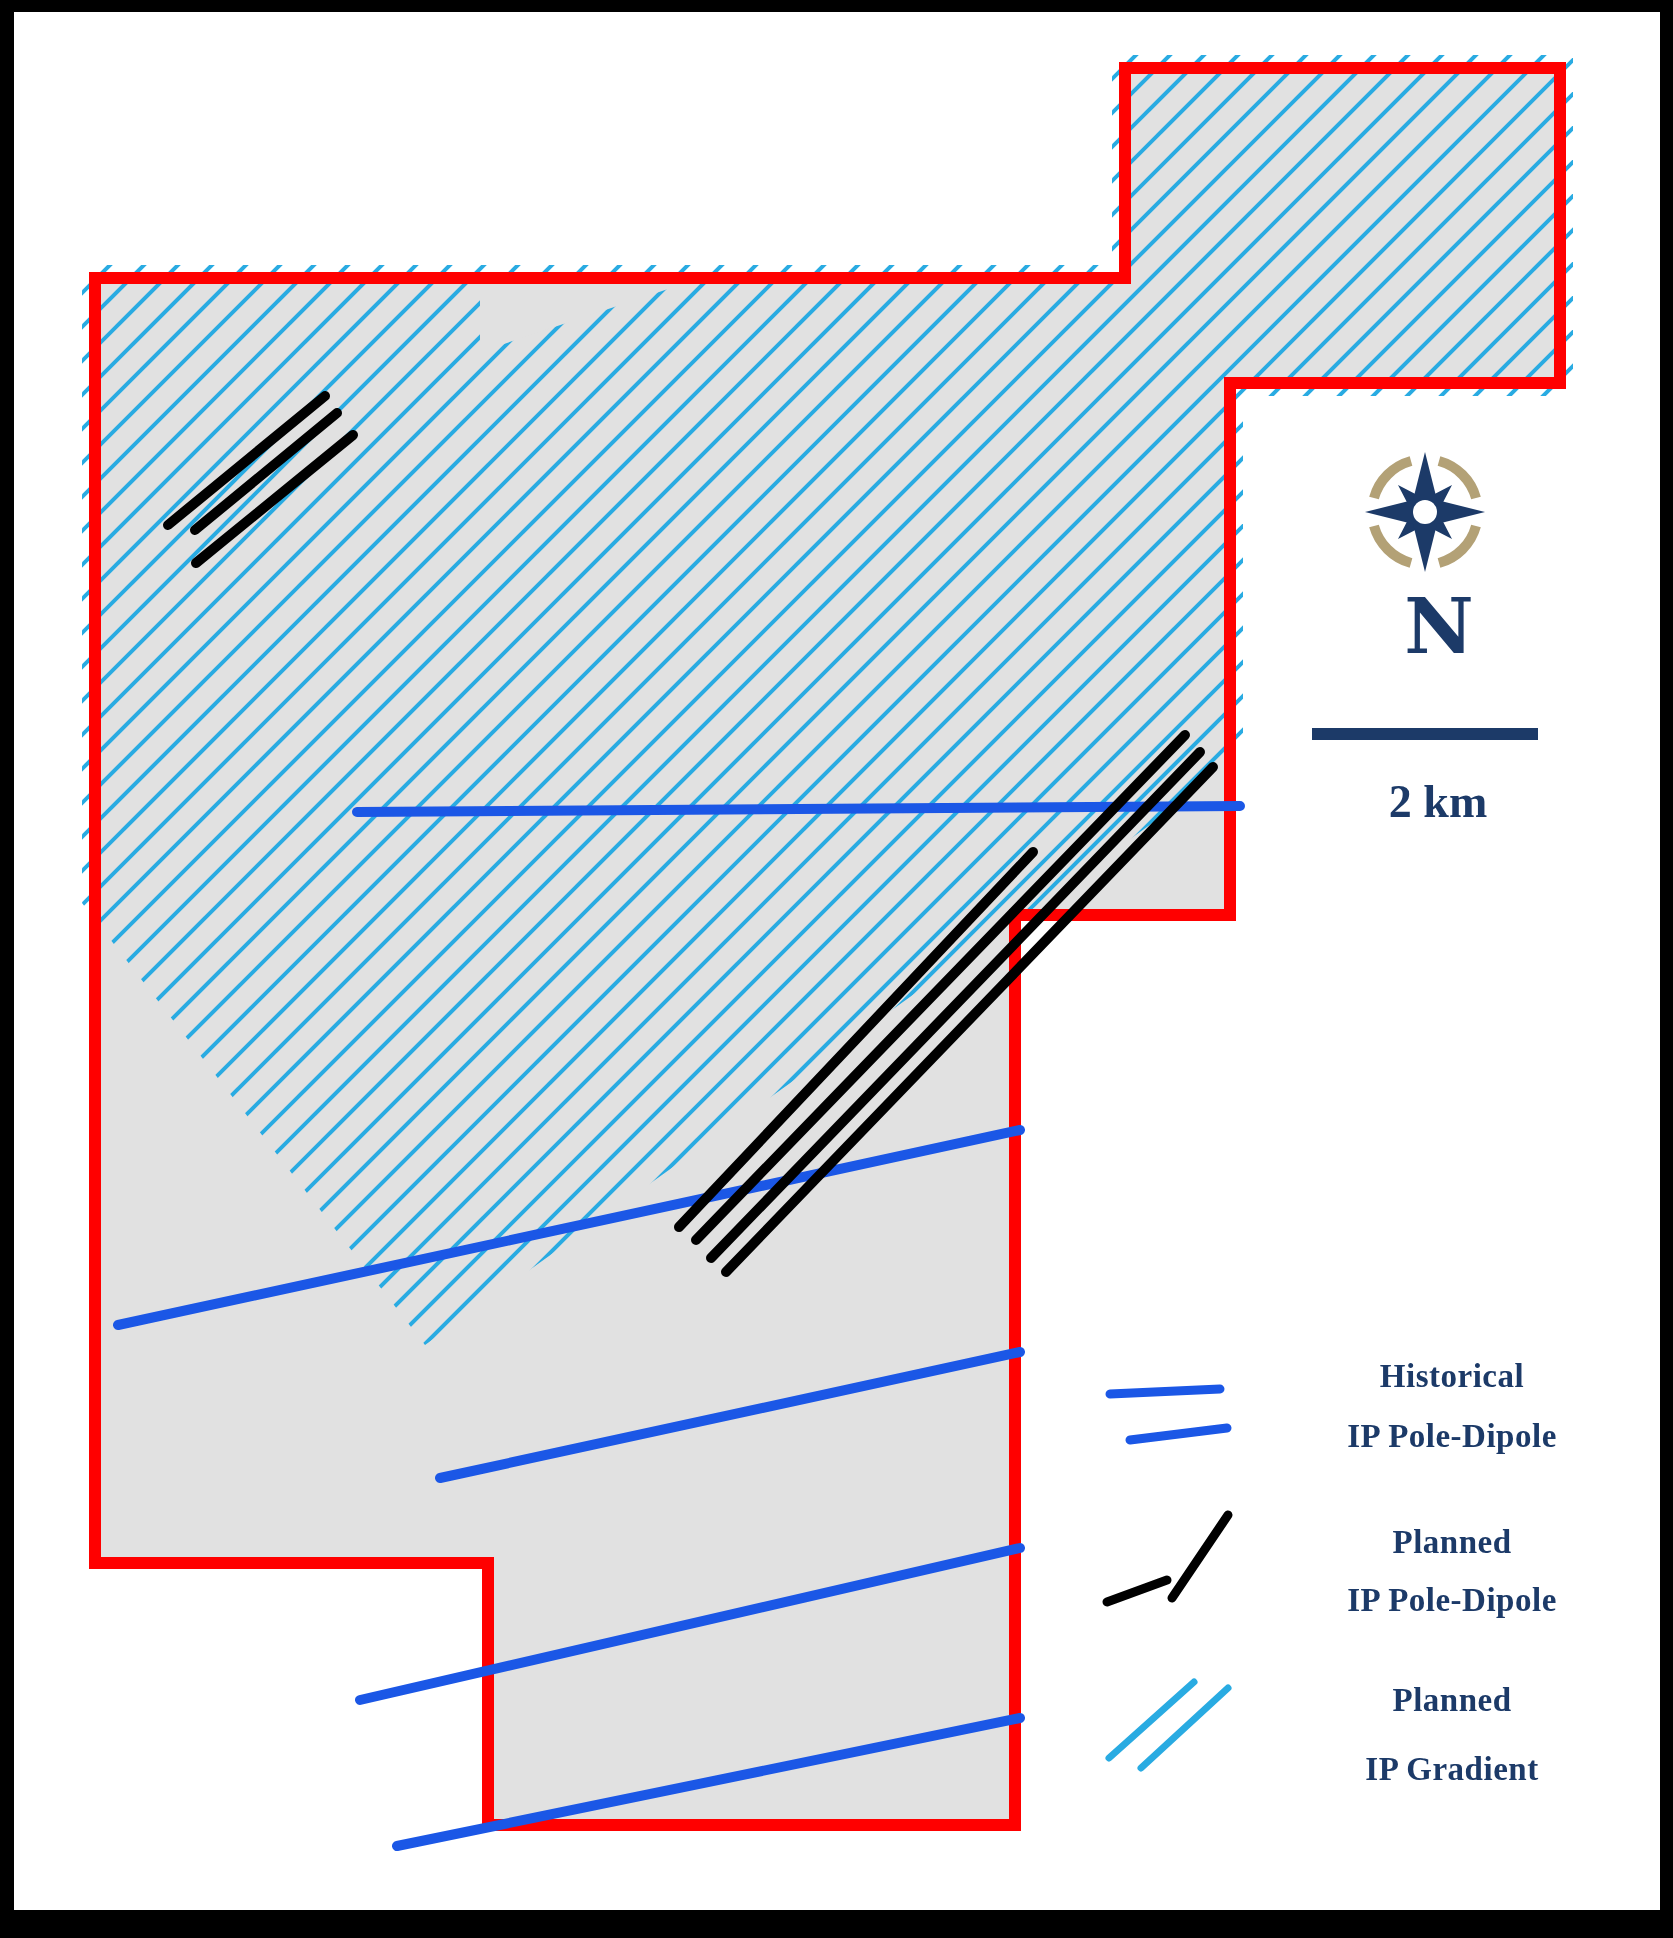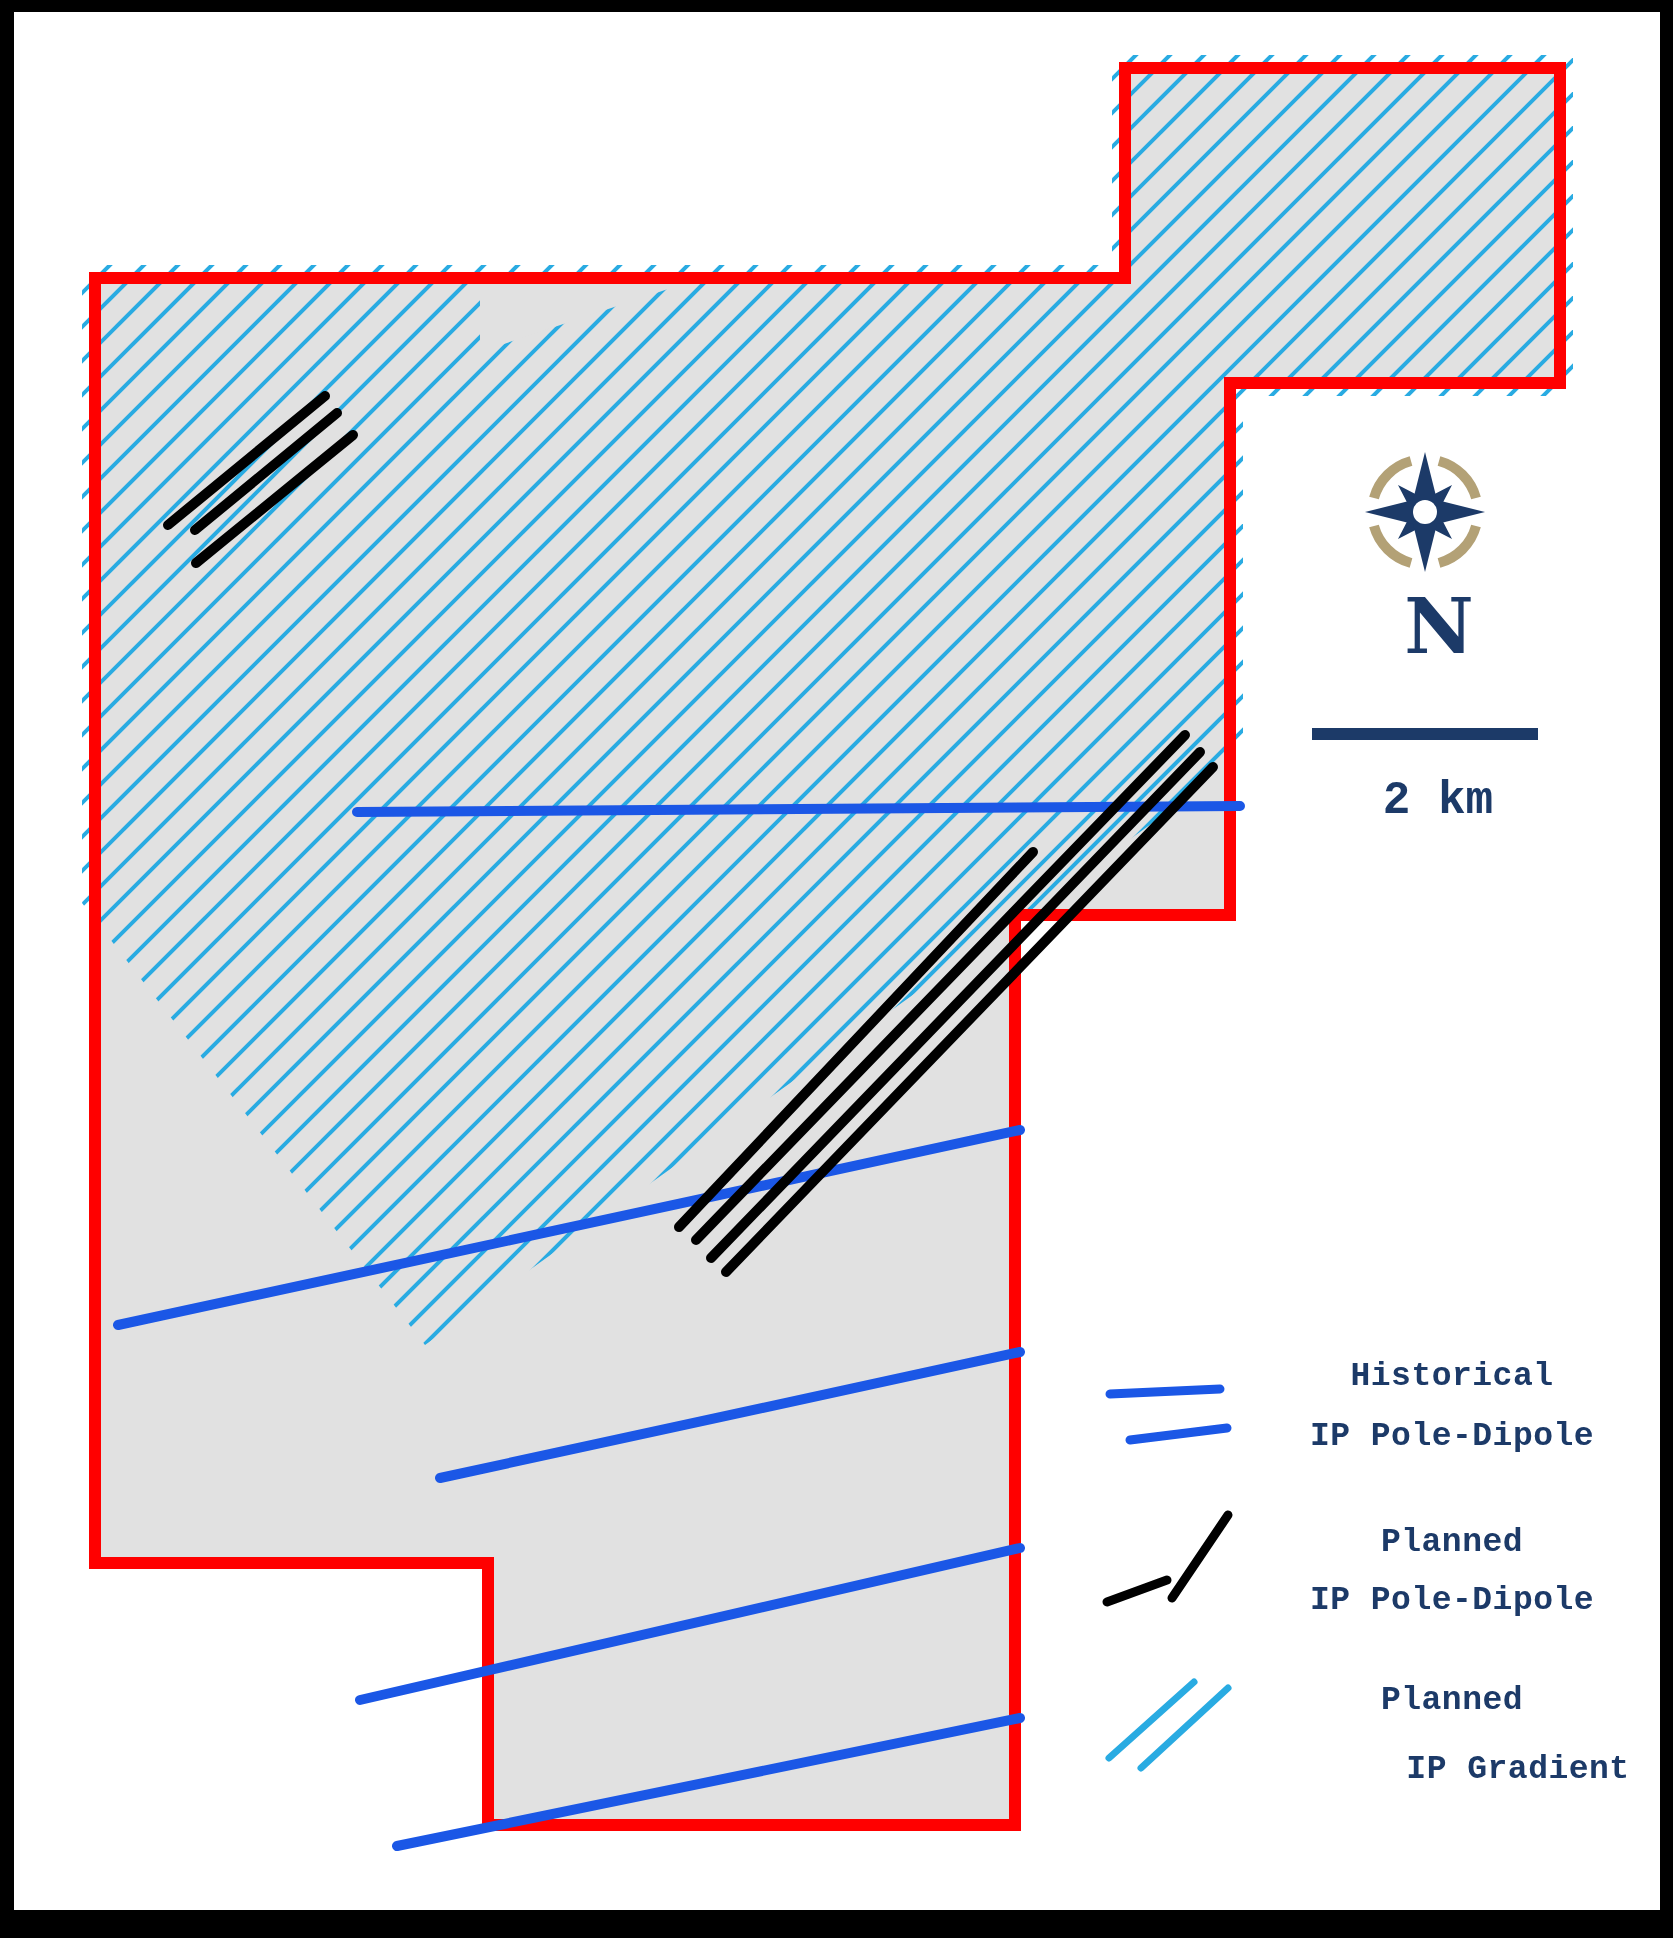"2 km" .lbl { font-family: Liberation Mono, monospace -> Liberation Serif, serif }
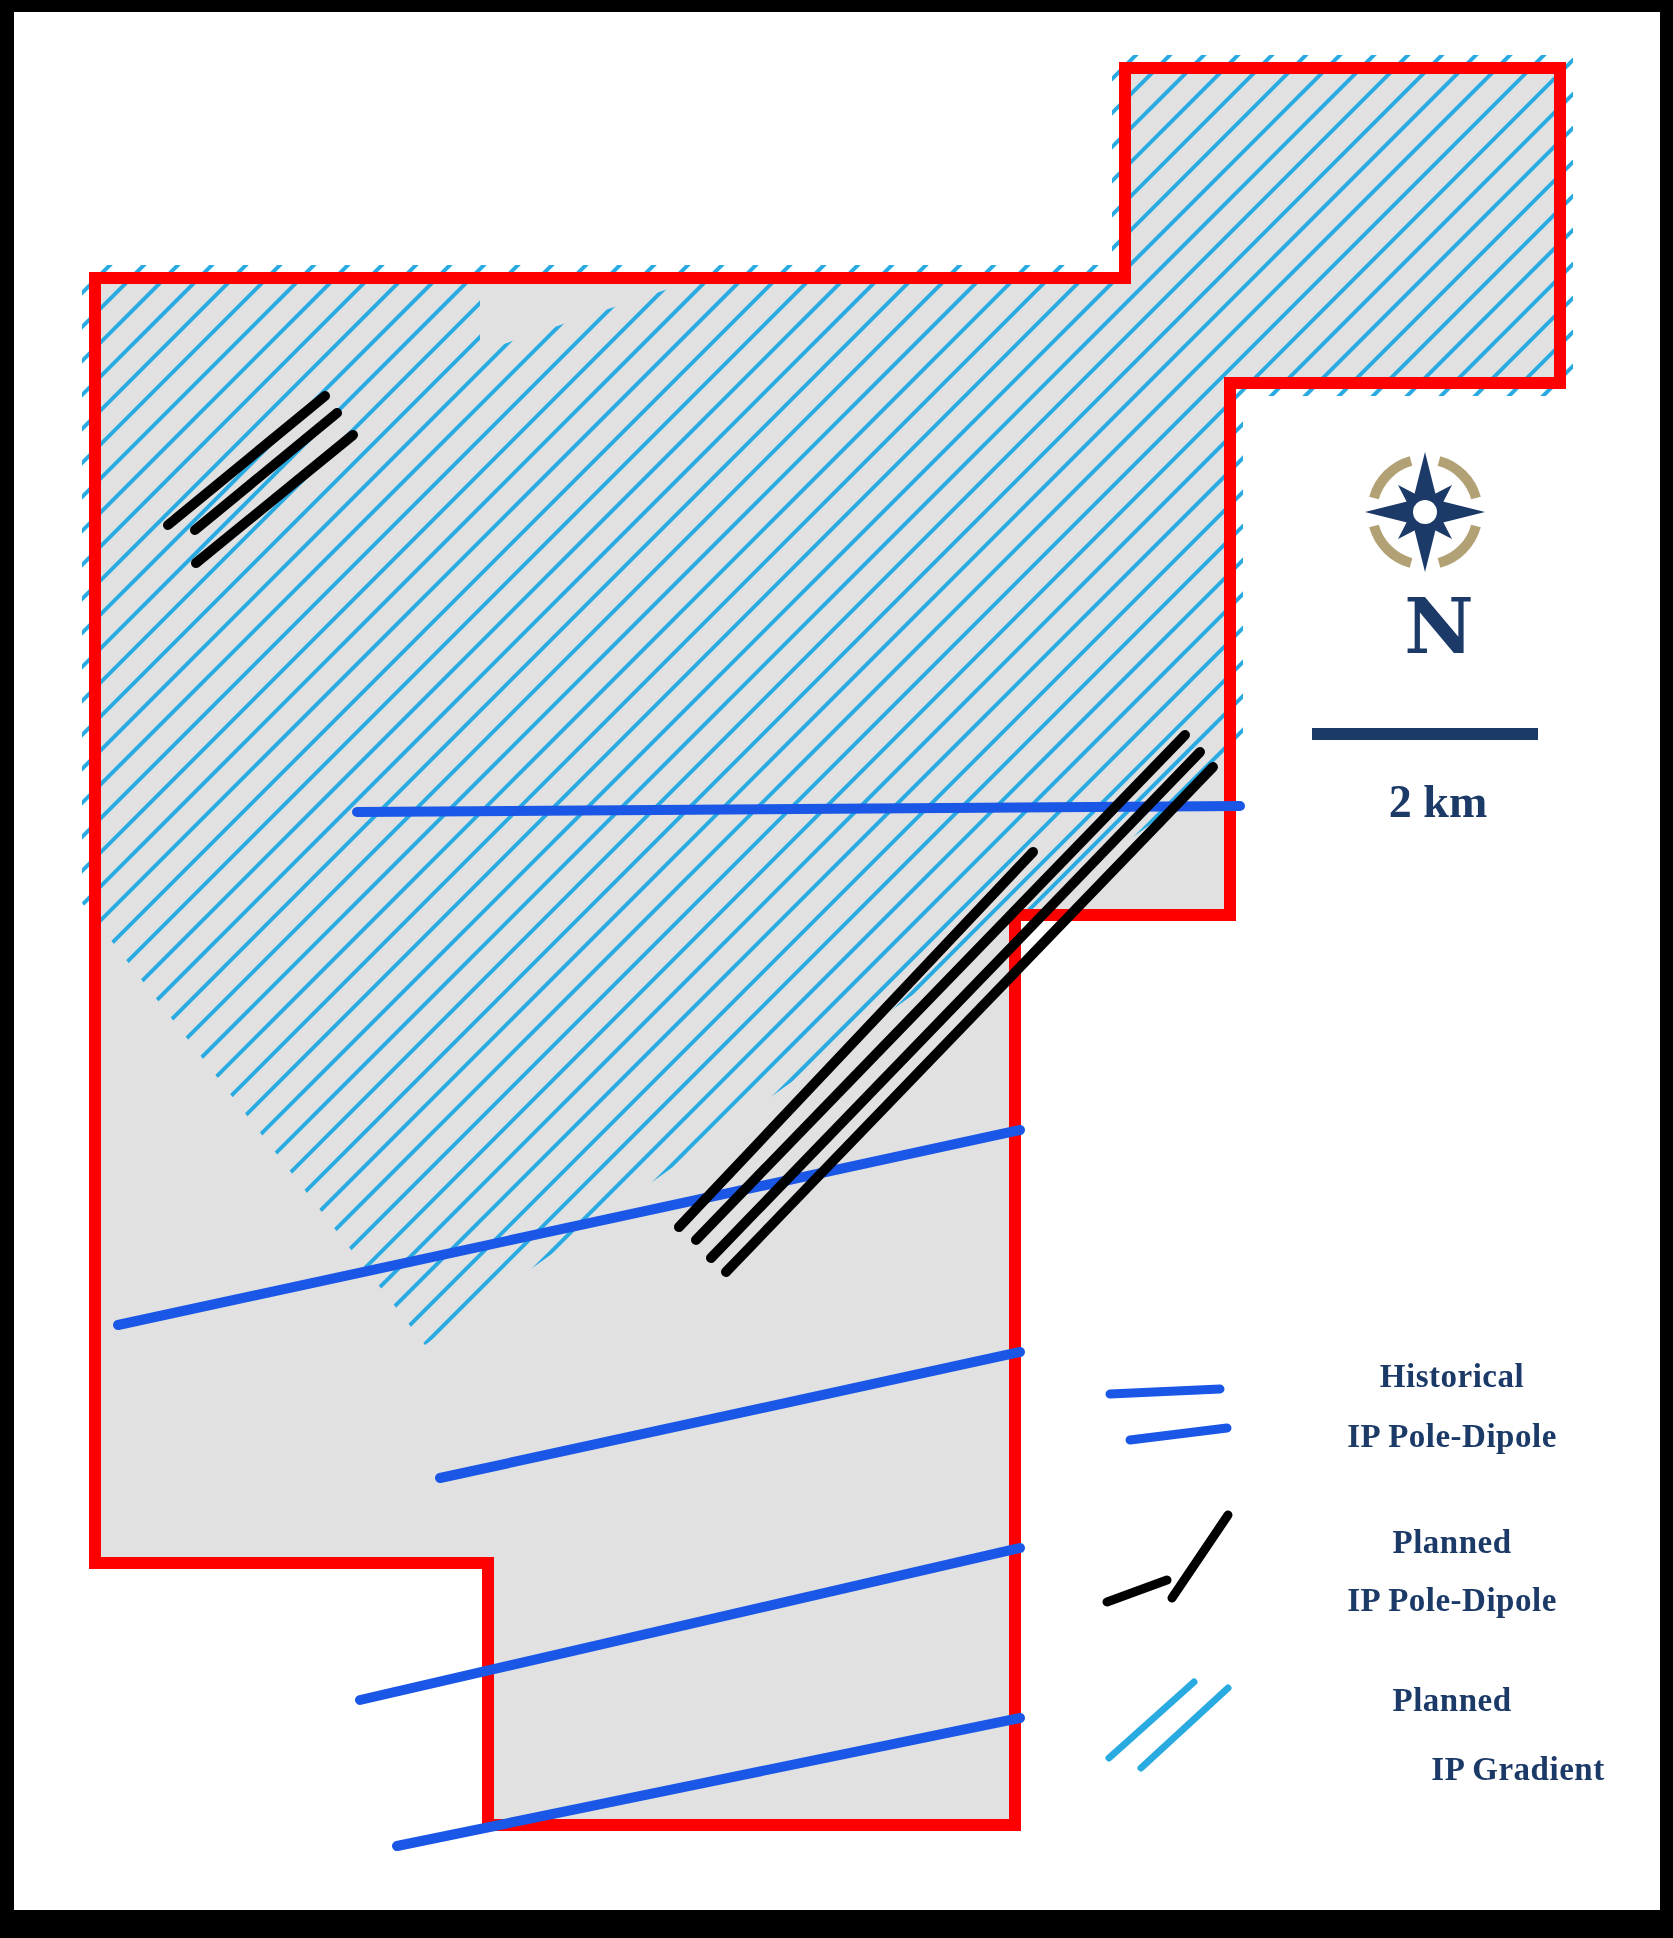"IP Gradient" div.lbl { left: 1504px -> 1438px }
